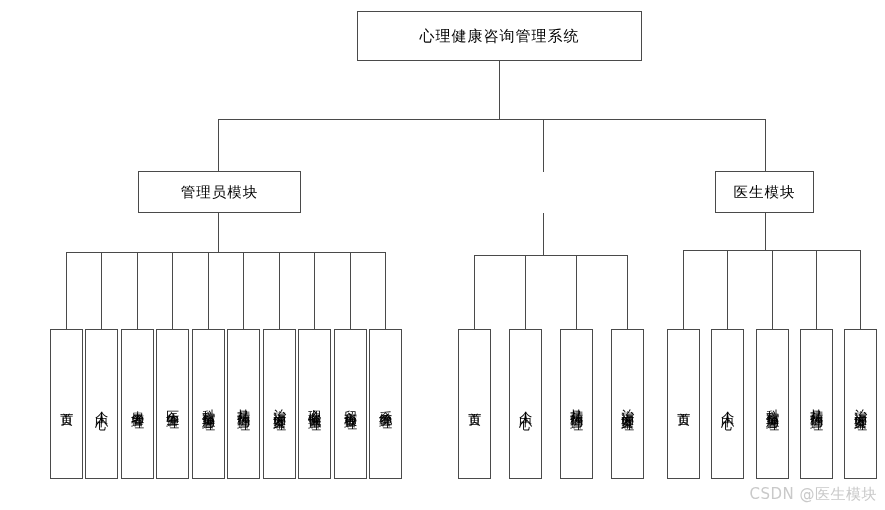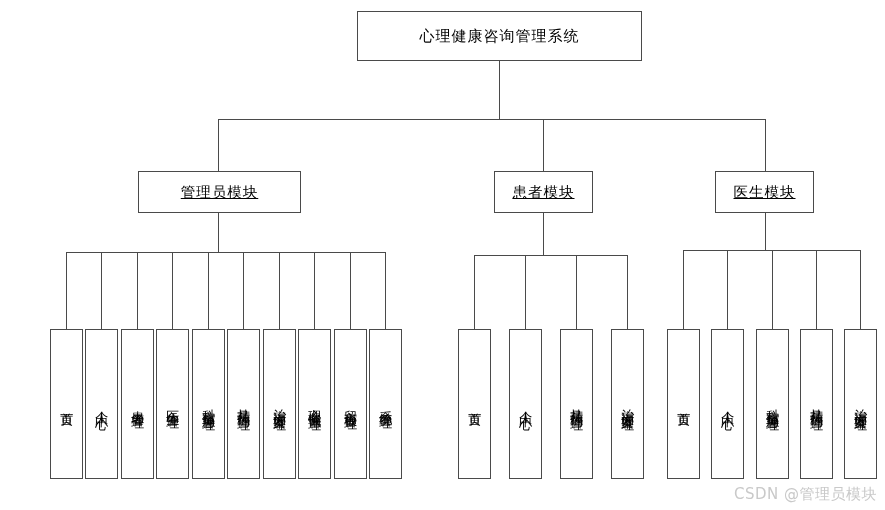"管理员模块" .module { text-decoration: underline -> none }
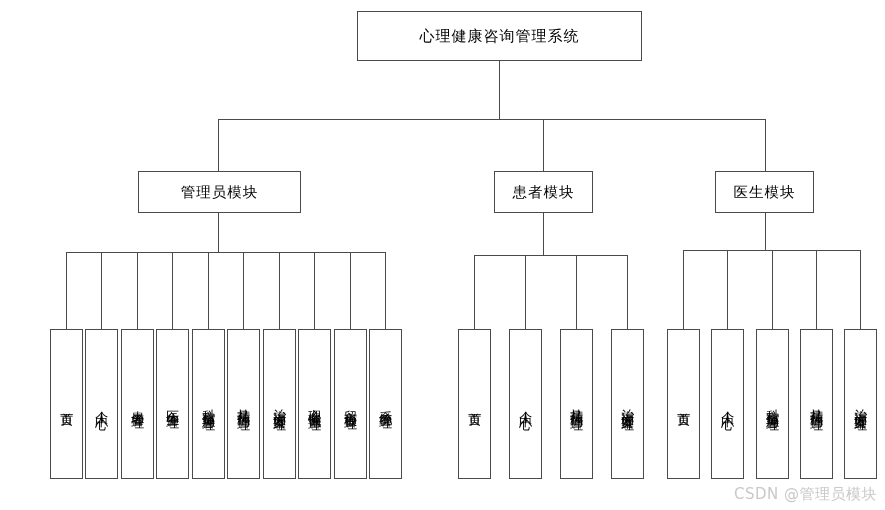"患者模块" div.node { html: <div>患者模块</div> -> none }
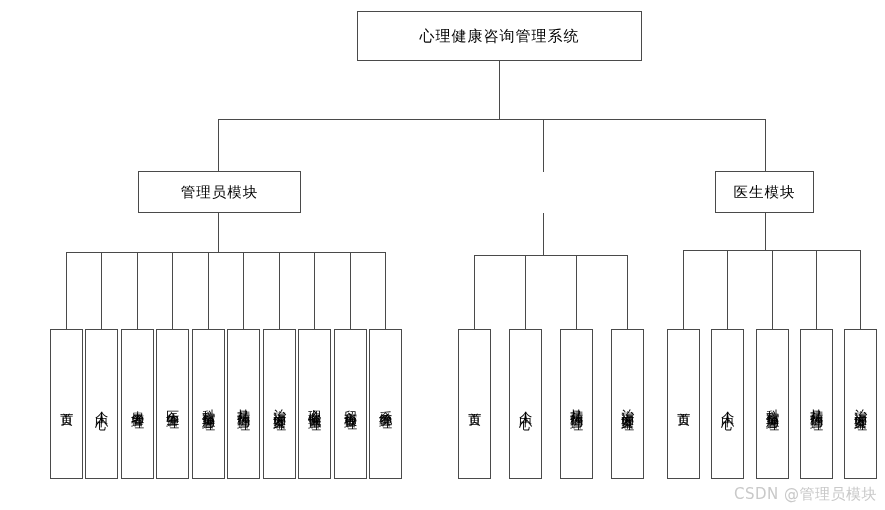"CSDN @管理员模块" div.watermark { text: @管理员 -> @医生 }
